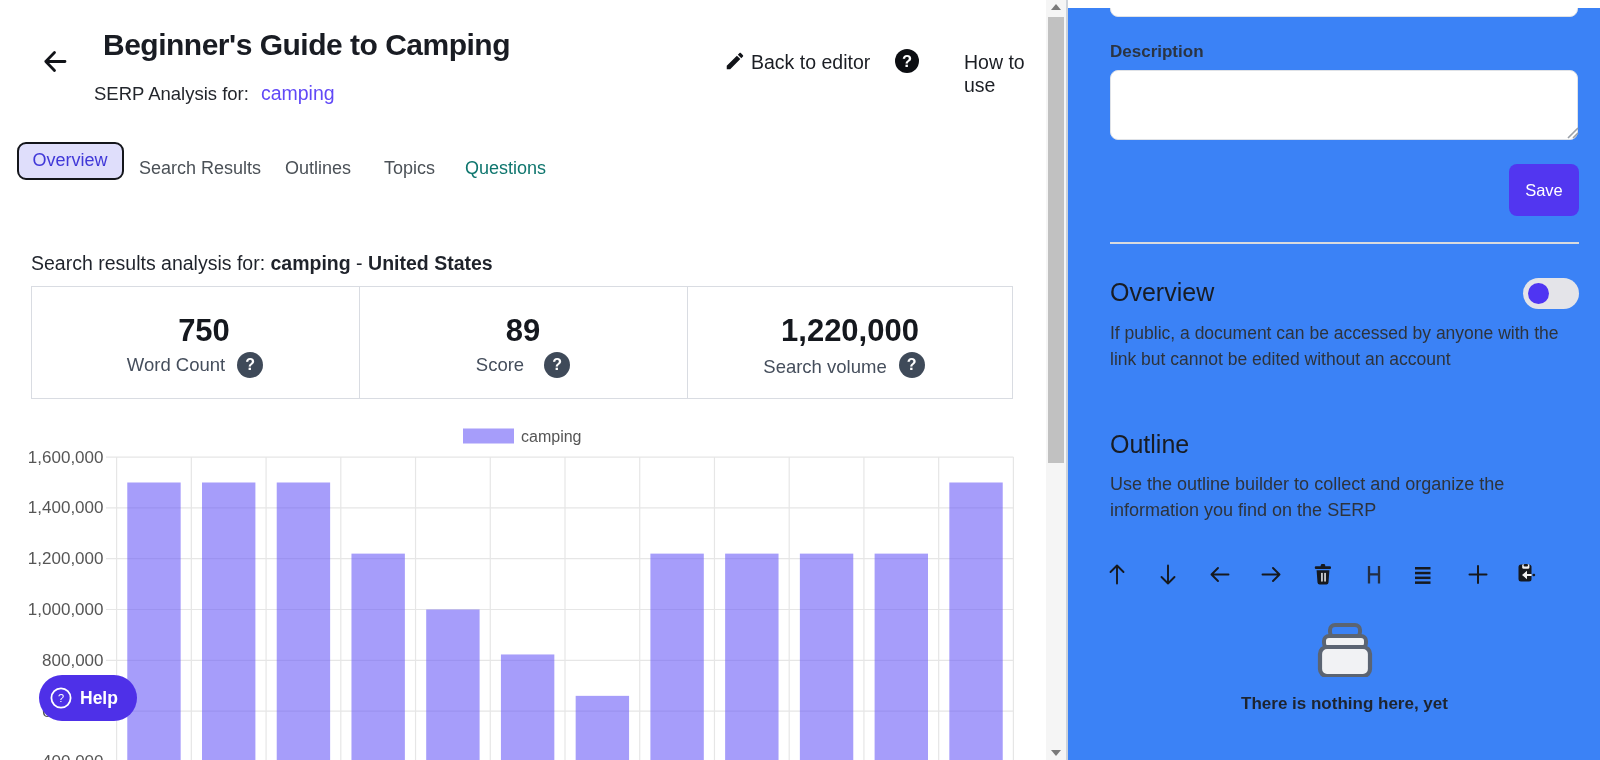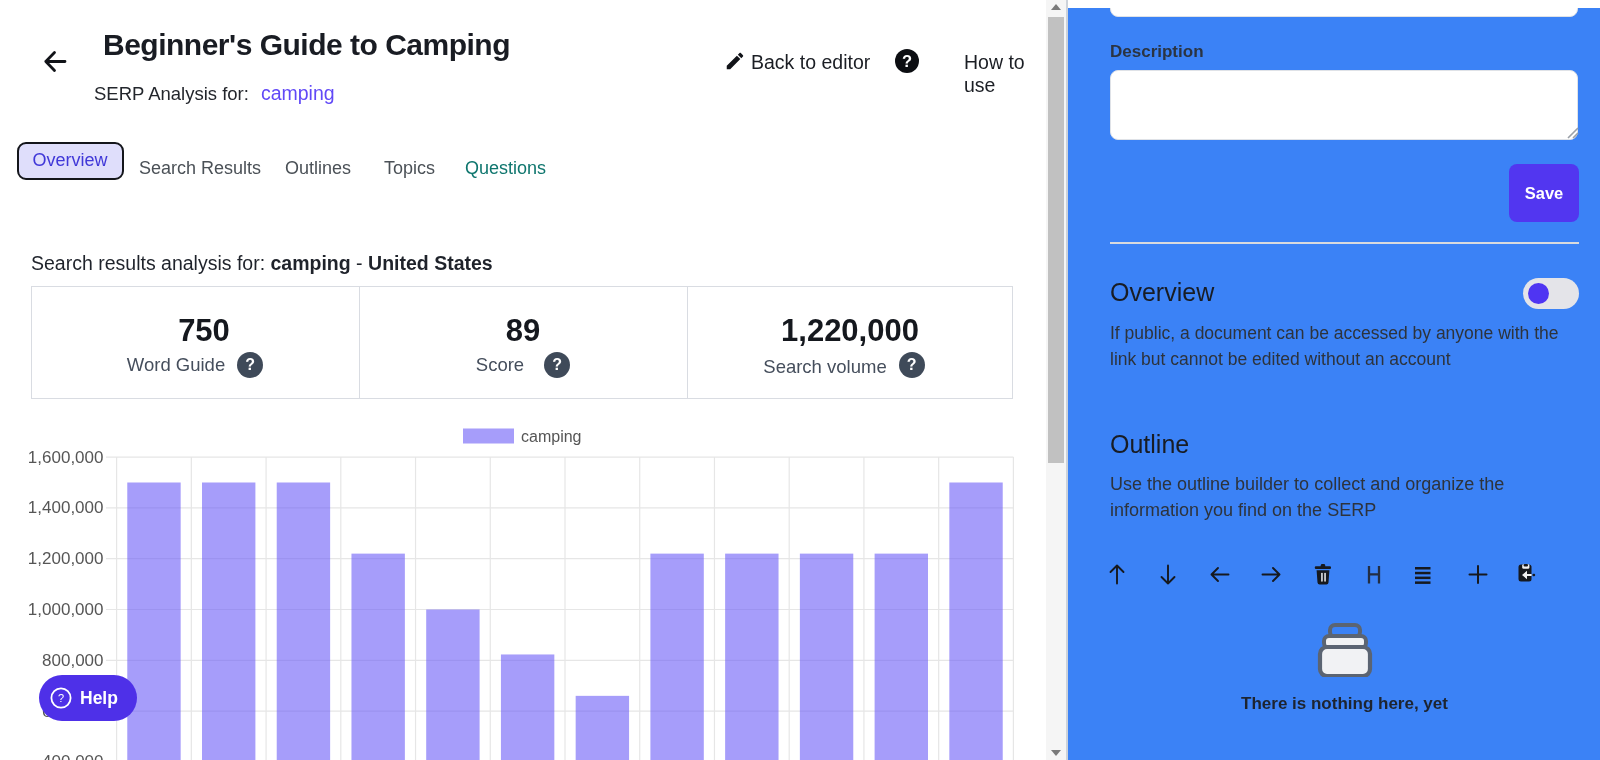"Save" div.abs { font-weight: bold -> normal; height: 58px -> 52px }
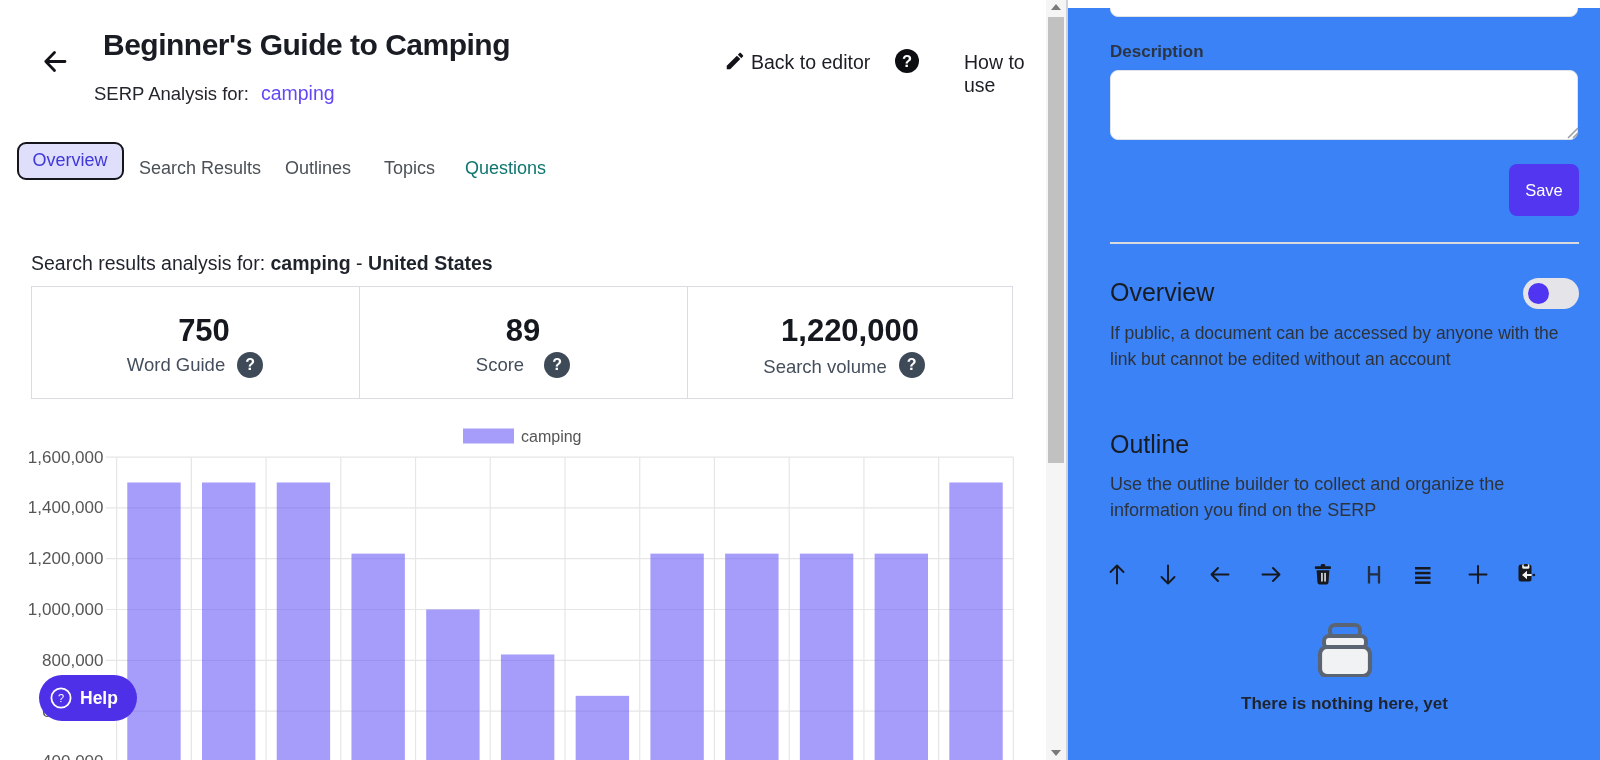"Word Guide" span.qlabel { text: Guide -> Count }
